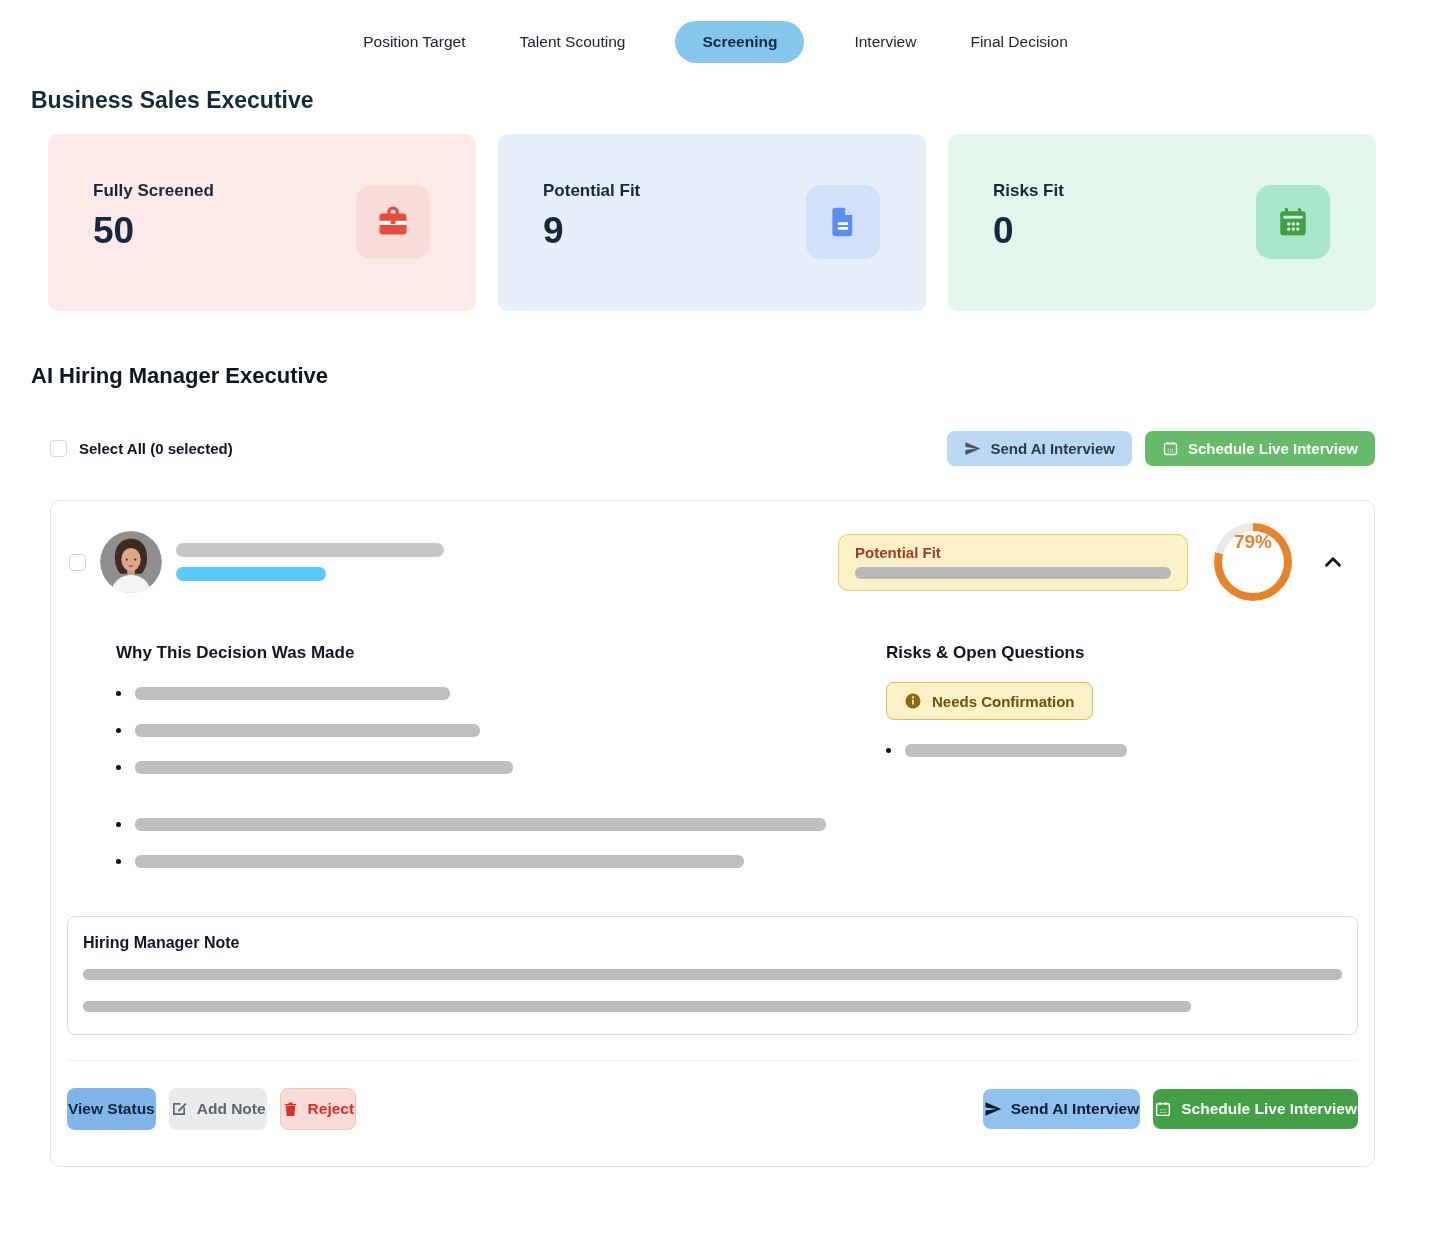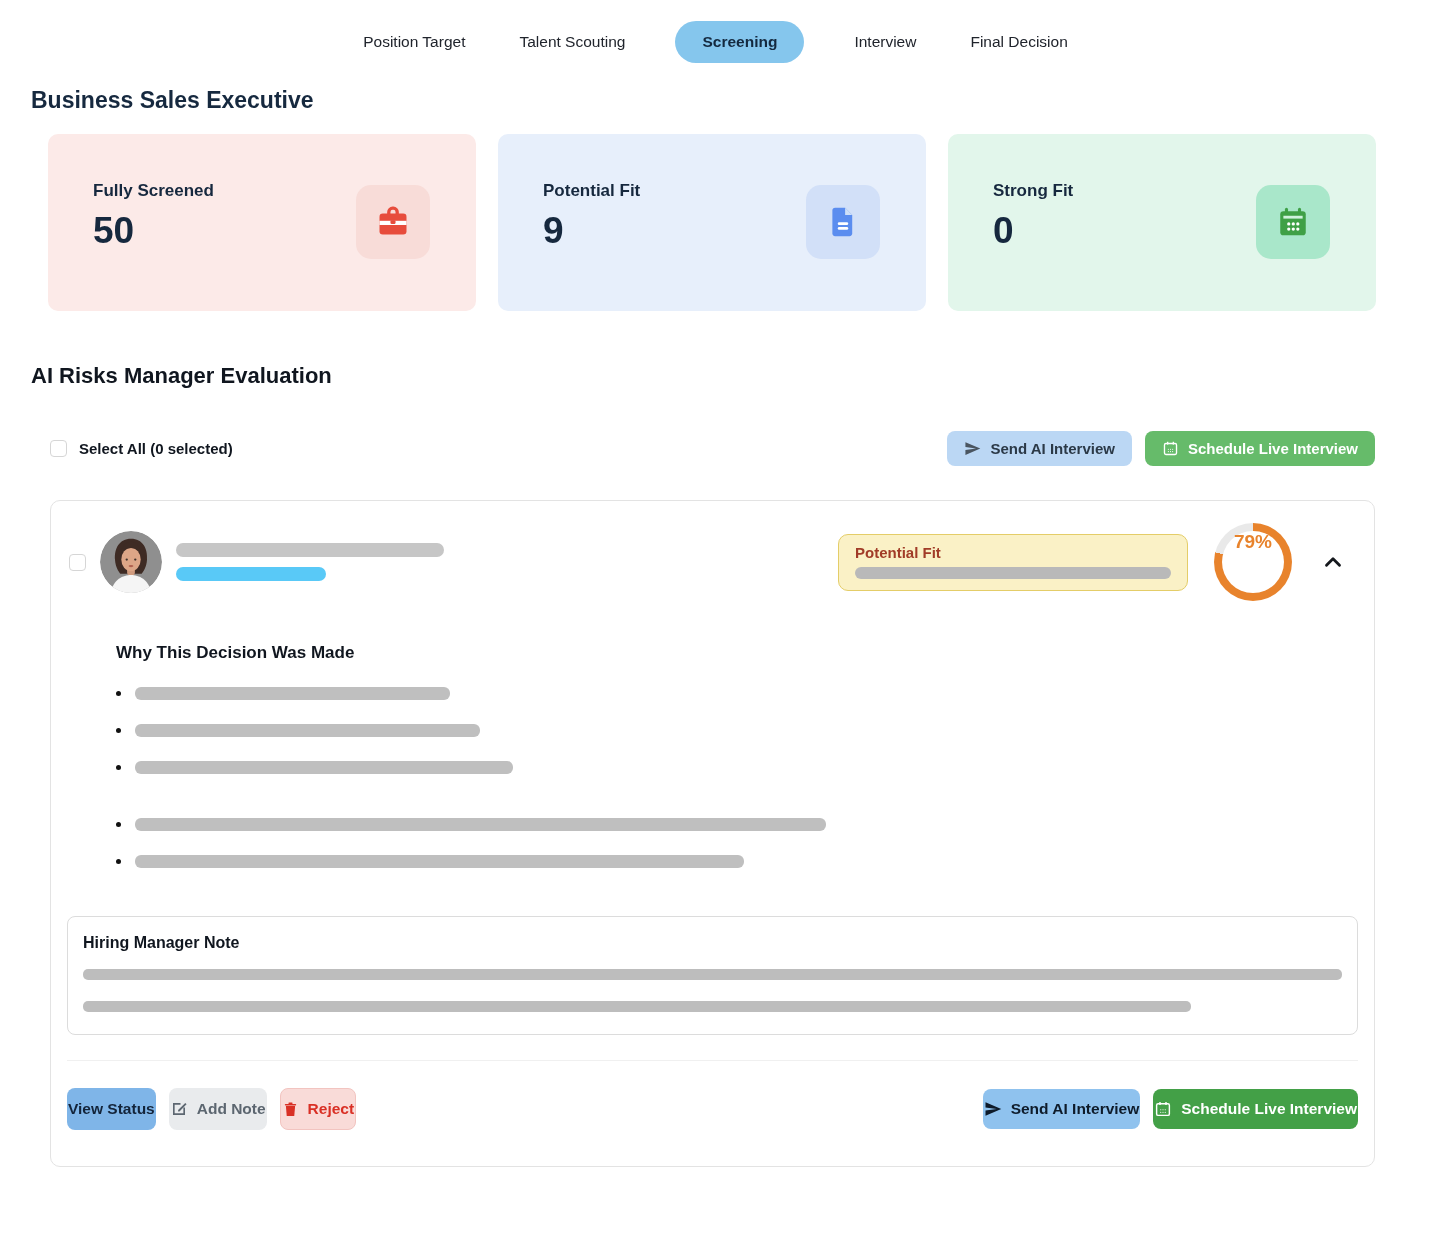"Strong Fit" div.stat-label { text: Strong -> Risks }
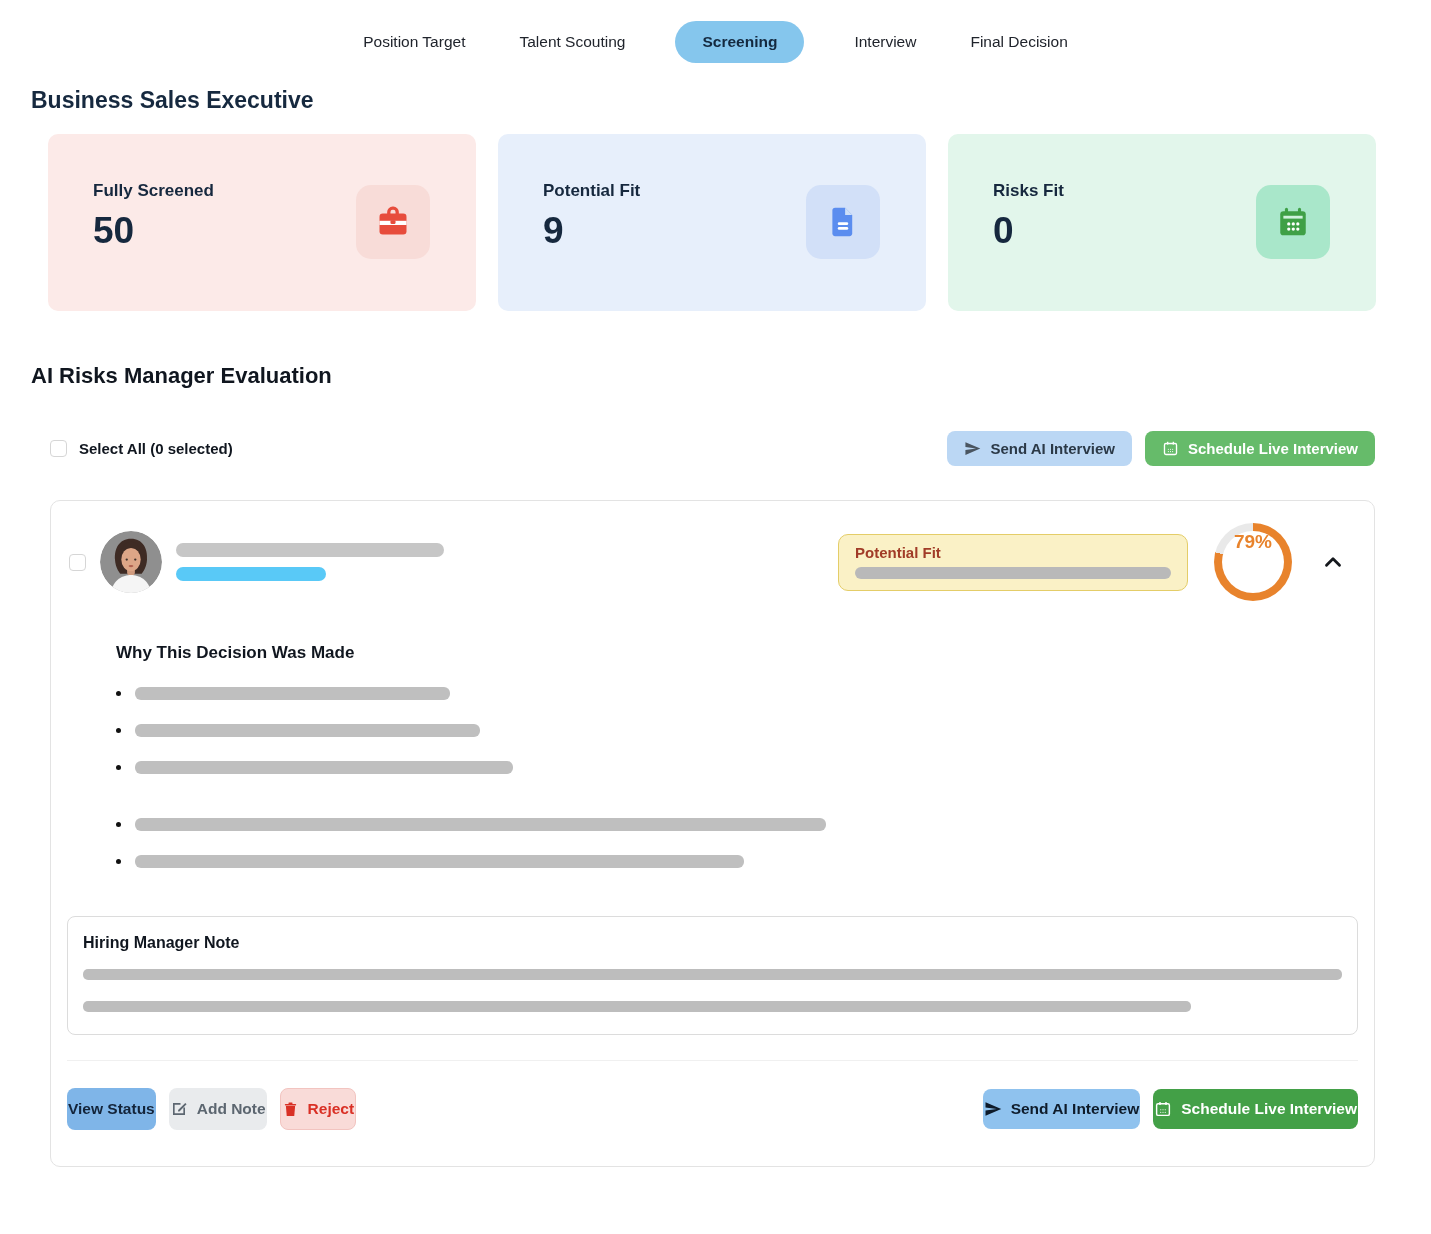"AI Risks Manager Evaluation" h2.section-title { text: Risks Manager Evaluation -> Hiring Manager Executive }
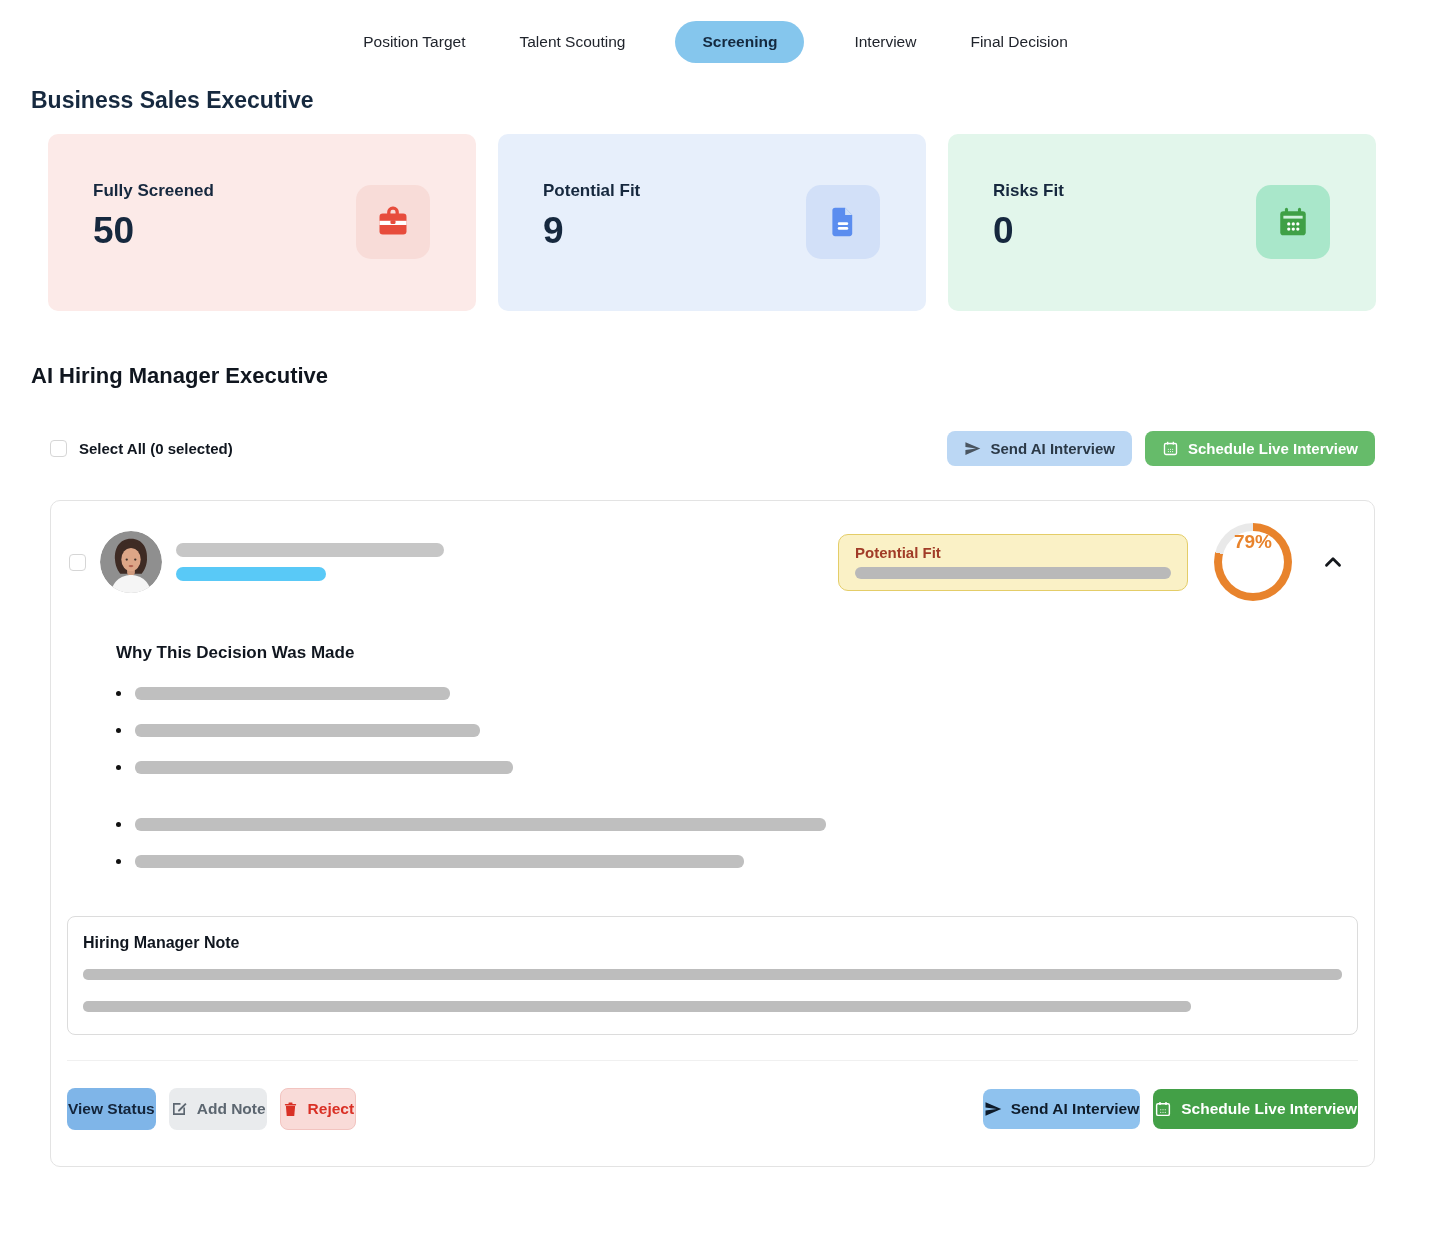"Risks & Open Questions" div { html: none -> <div> <h3>Risks &amp; Open Questions</h3> <div> <span> <svg> <circle></circle> <rect></rect> <circle></circle> </svg> </span> <span>Needs Confirmation</span> </div> <ul> <li> <span></span> <span></span> </li> </ul> </div> }
